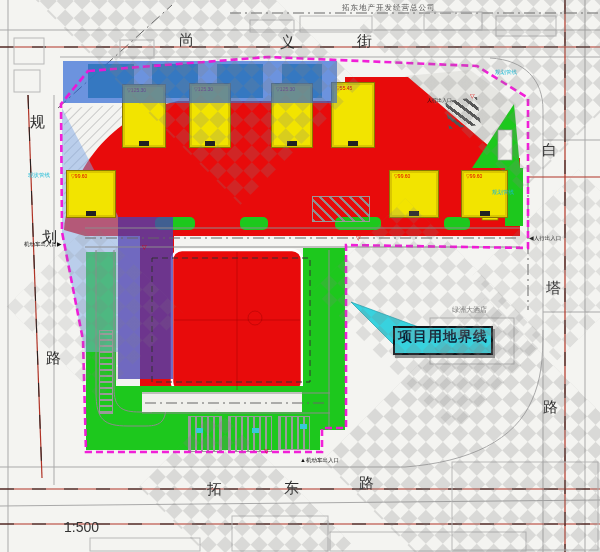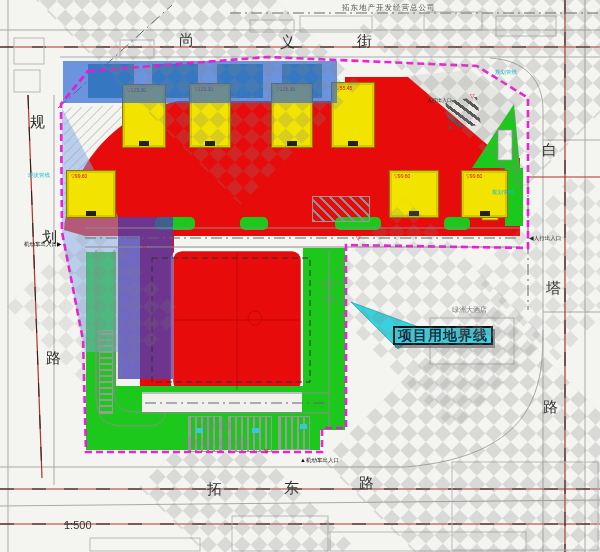"项目用地界线" #callout-box { align-items: center -> none; height: 19px -> 29px }
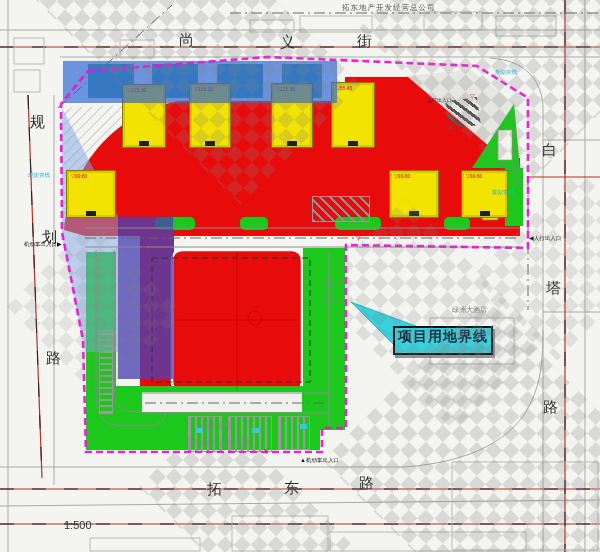"1:500" span.graytxt { font-size: 11px -> 14px }
